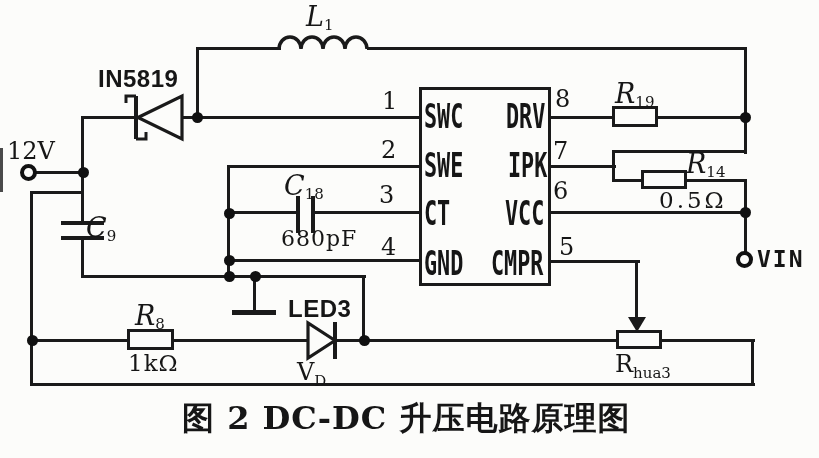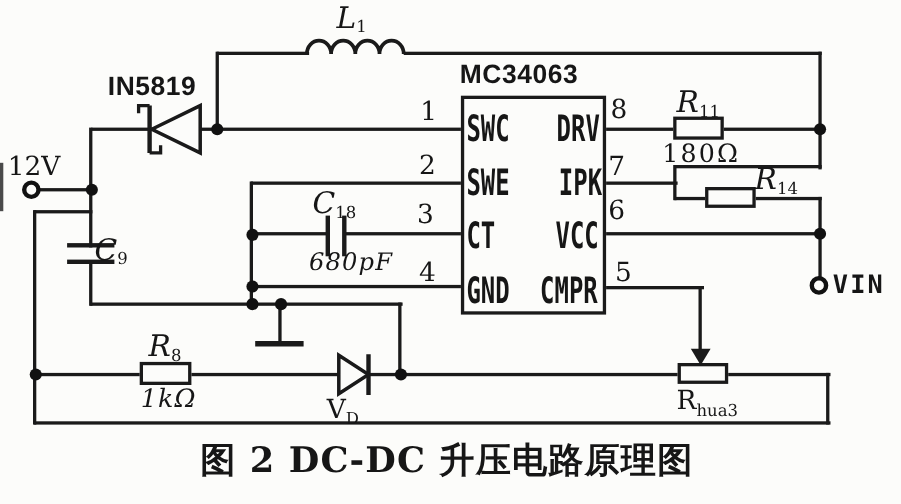"MC34063" div.lbl { html: <div>MC34063</div> -> none }
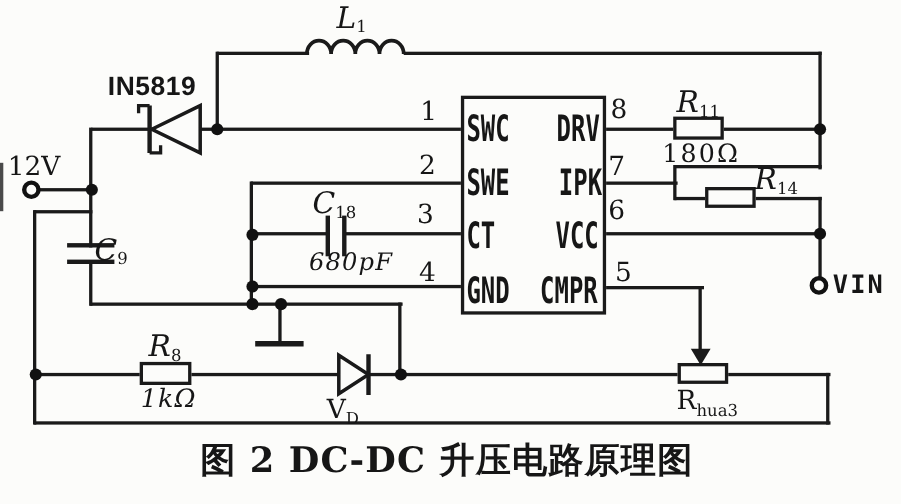"11" sub { text: 11 -> 19 }
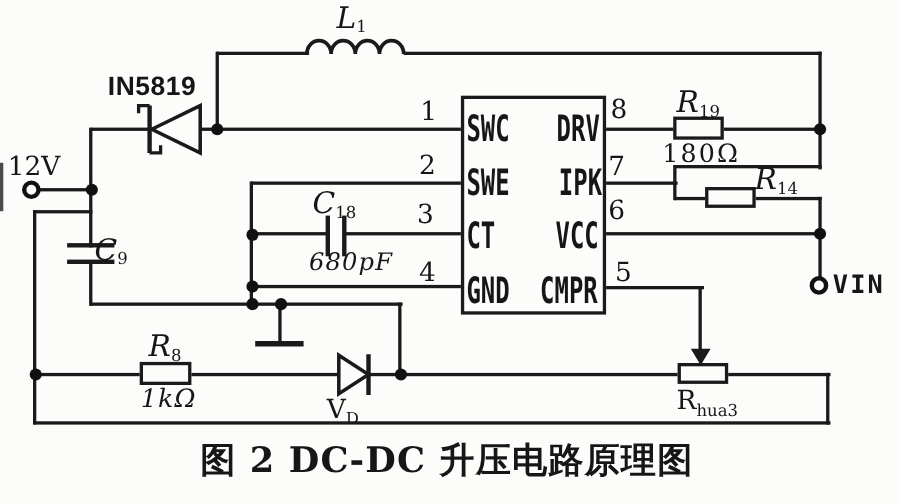"180Ω" div.lbl { html: <div>180Ω</div> -> none }
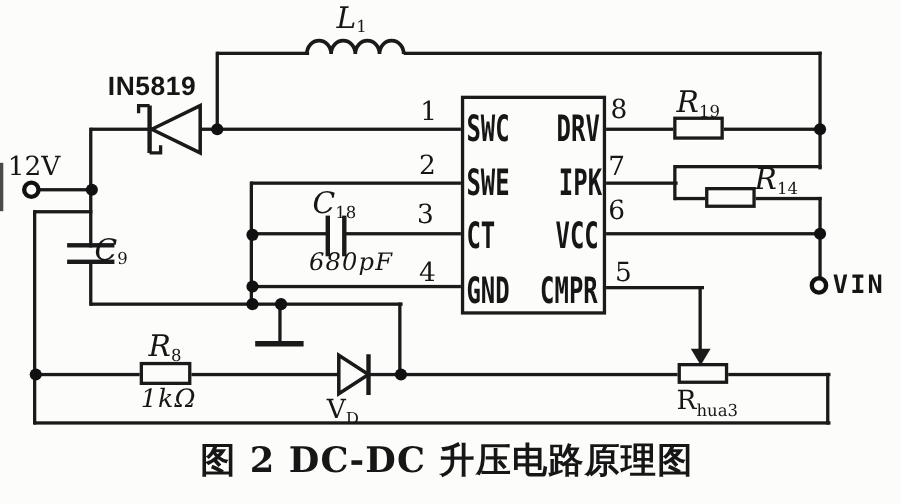"0.5Ω" div.lbl { html: none -> <div>0.5Ω</div> }
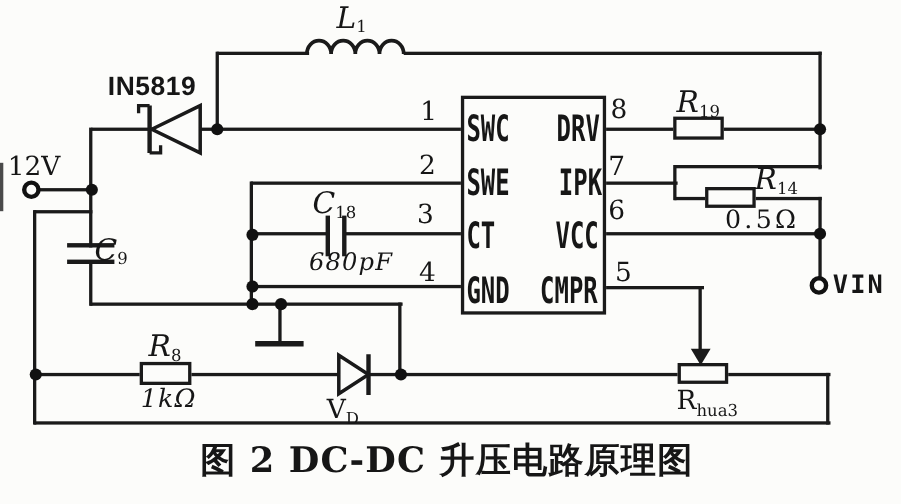"680pF" .ls1 { font-style: italic -> none }
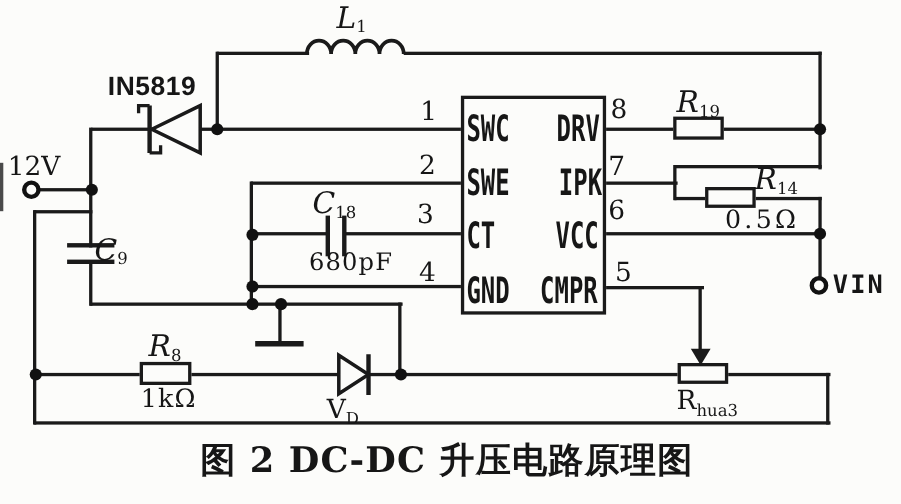"LED3" div.lbl { html: none -> <div>LED3</div> }
